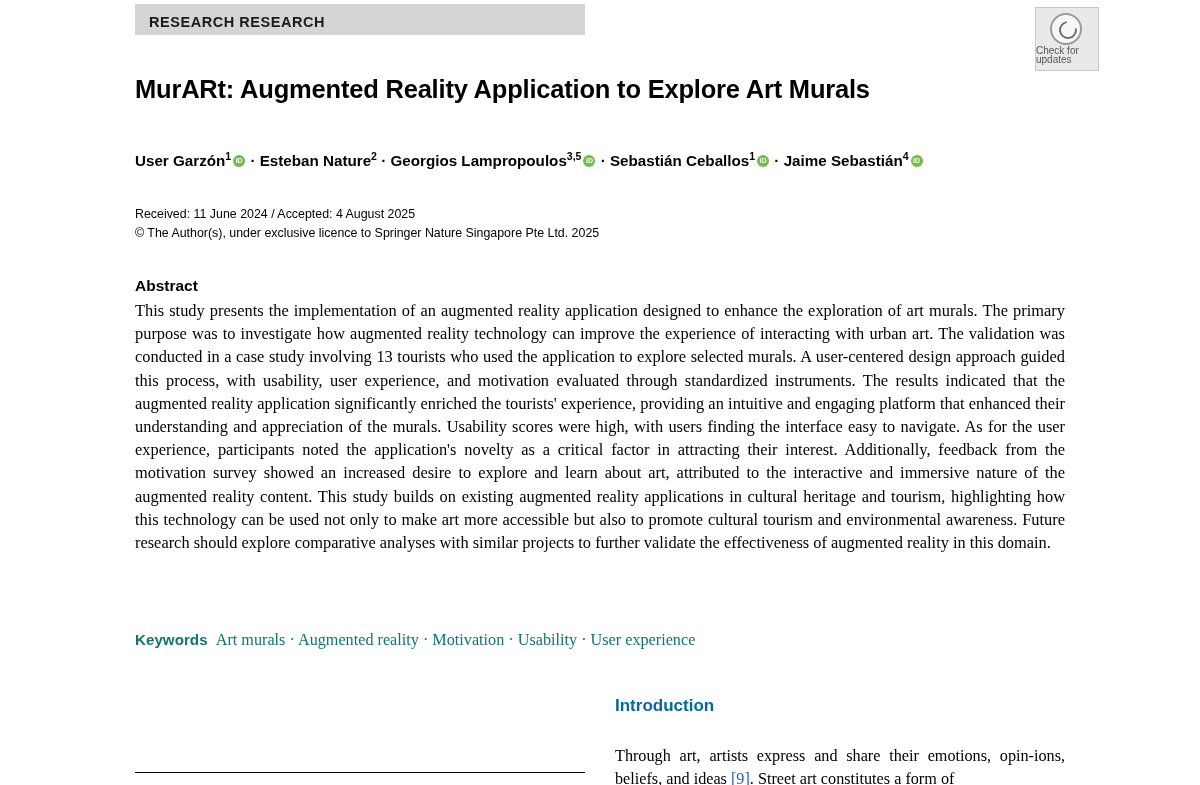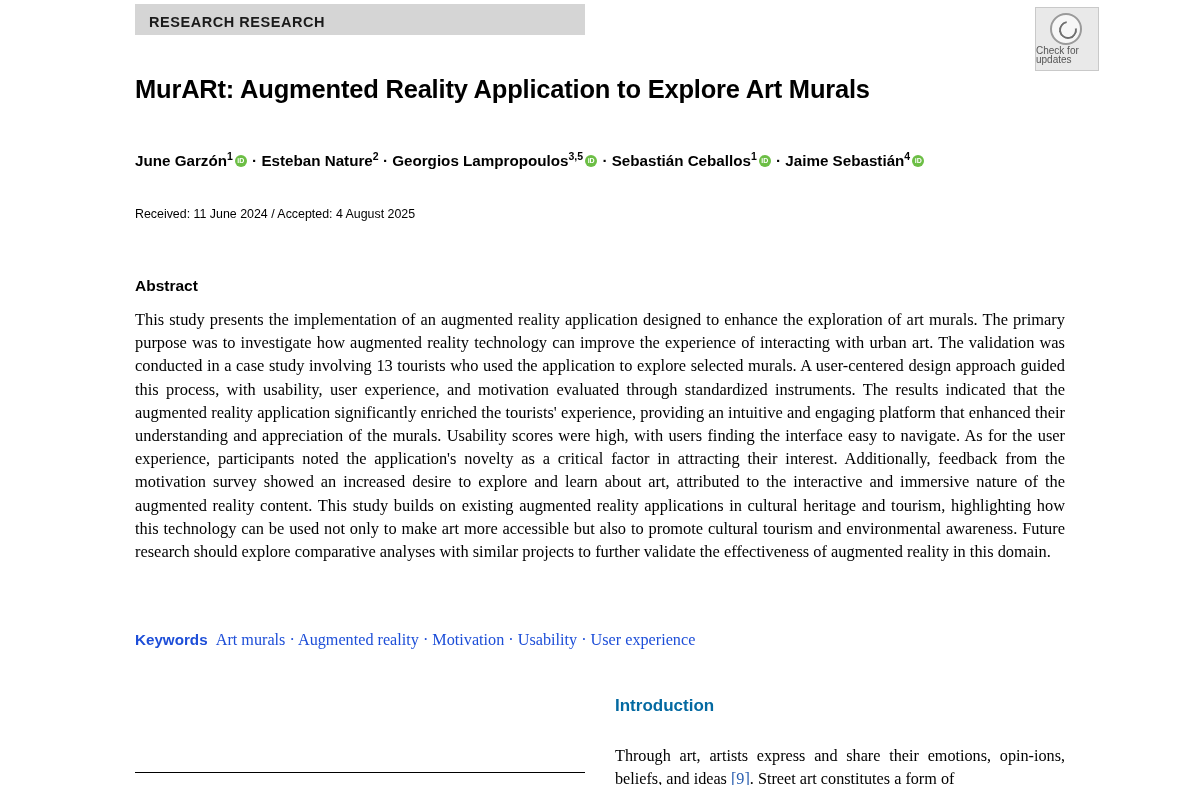"June Garzón" span { text: June -> User }
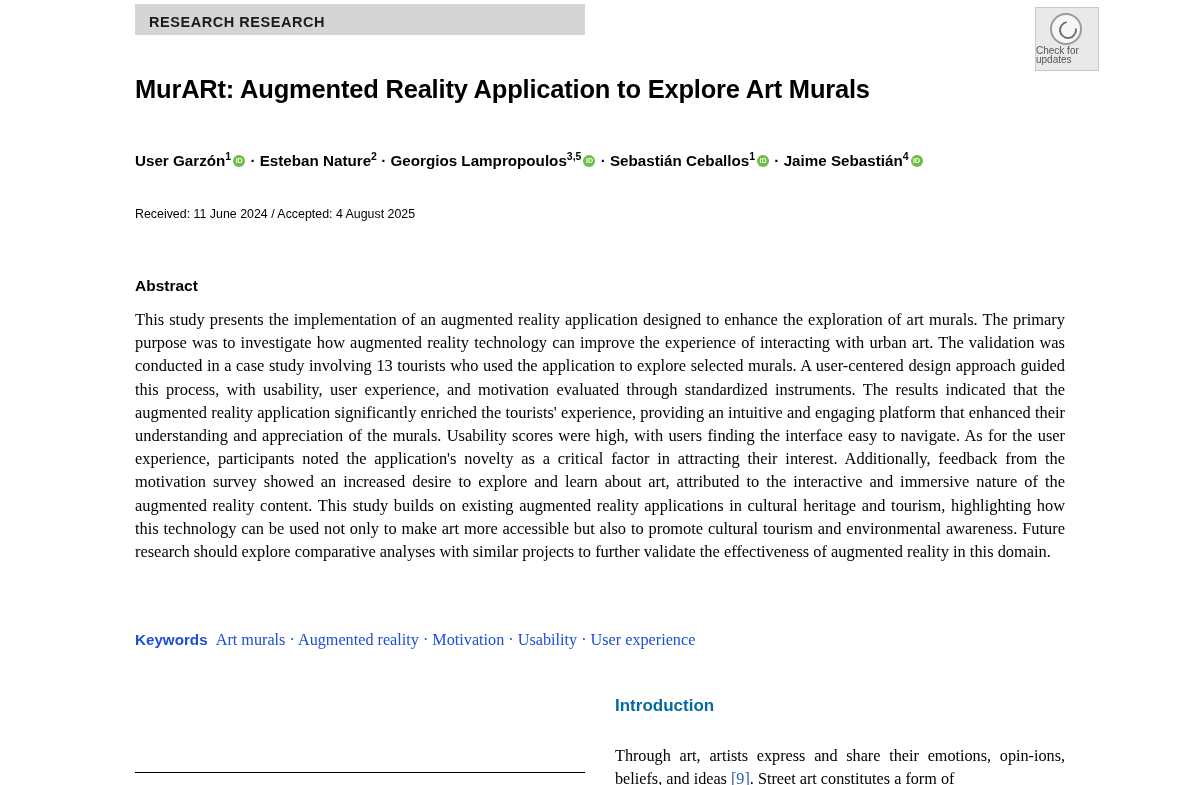"© The Author(s), under exclusive" div { html: none -> <div>© The Author(s), under exclusive licence to Springer Nature Singapore Pte Ltd. 2025</div> }
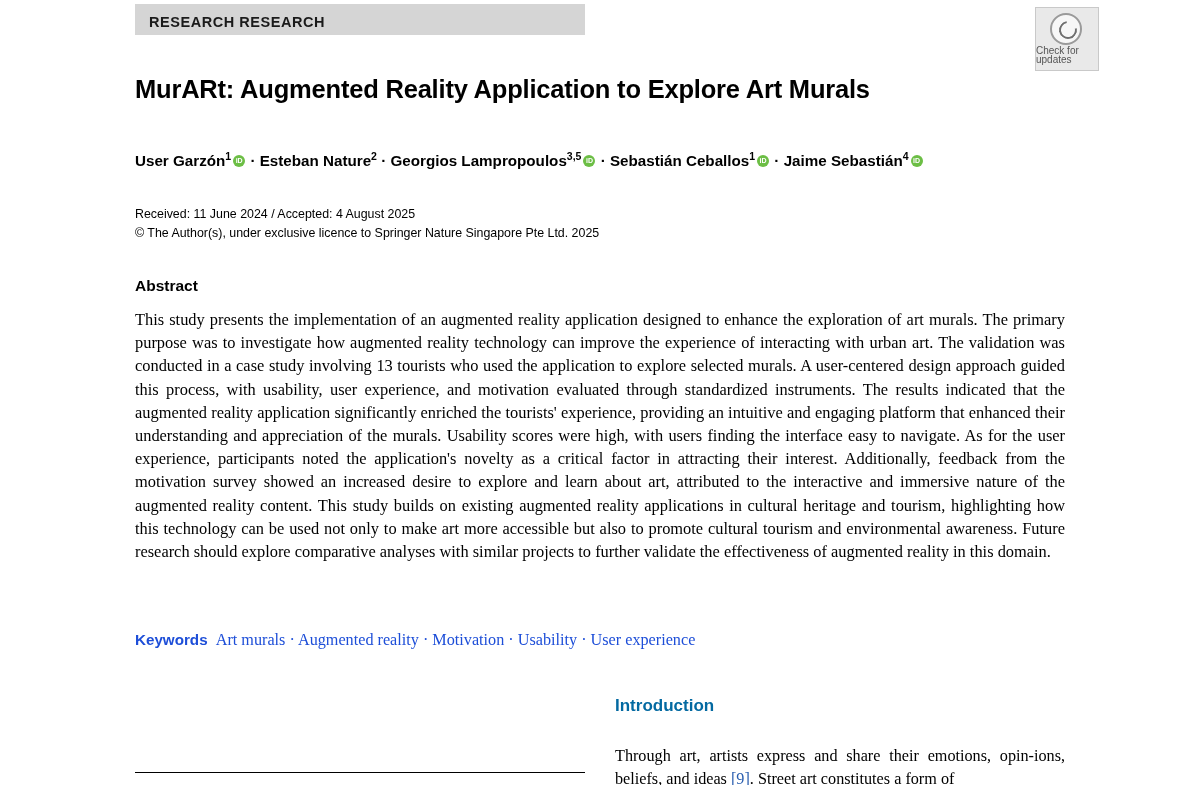"This study presents the implementation" .abstract-body { top: 308px -> 299px }
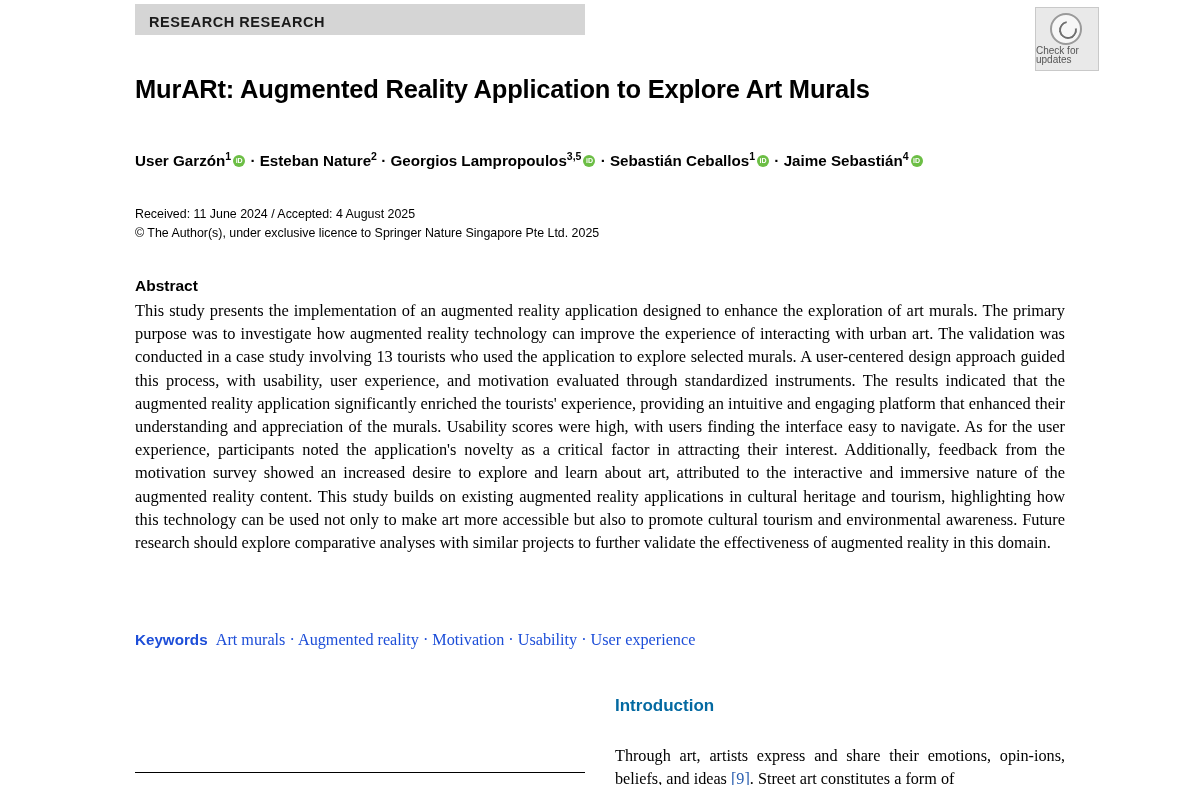"Keywords Art murals · Augmented" .keywords { color: #1d4ed8 -> #0f766e }
